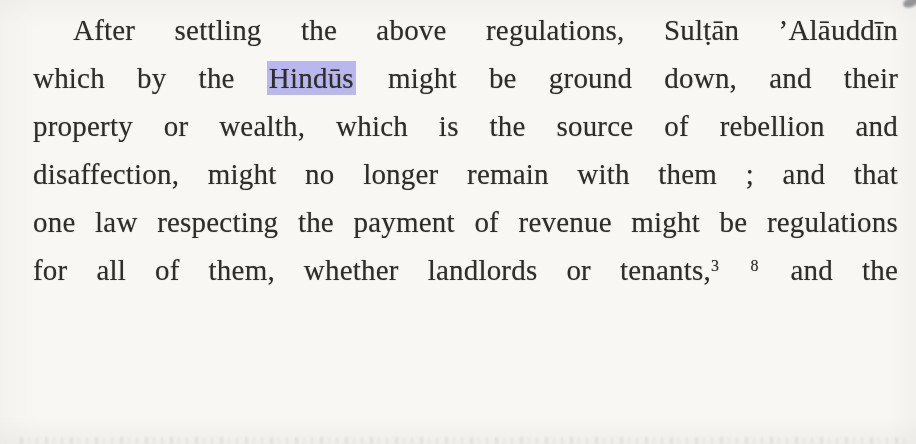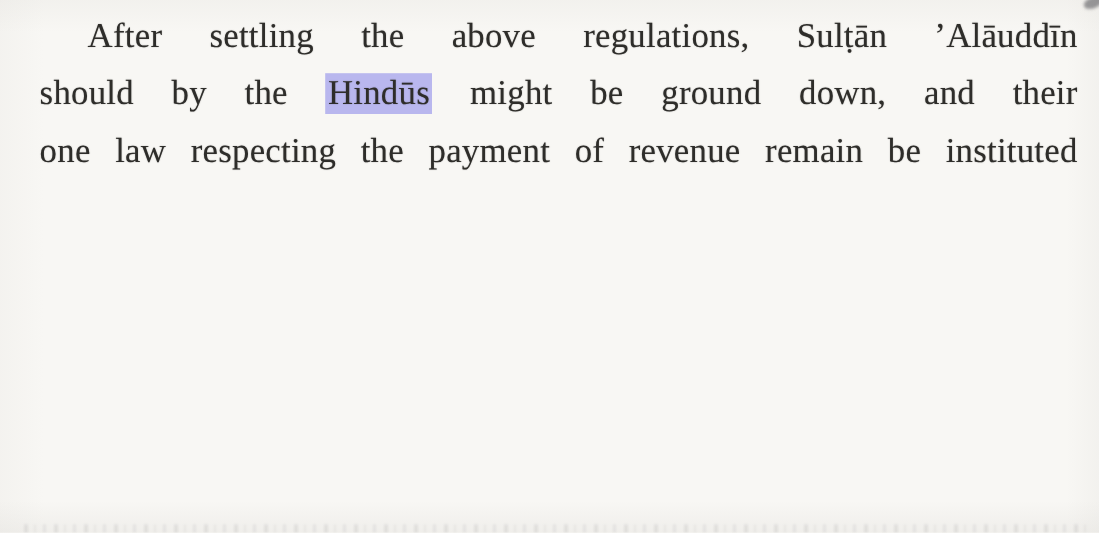"should by the" span { text: should -> which }
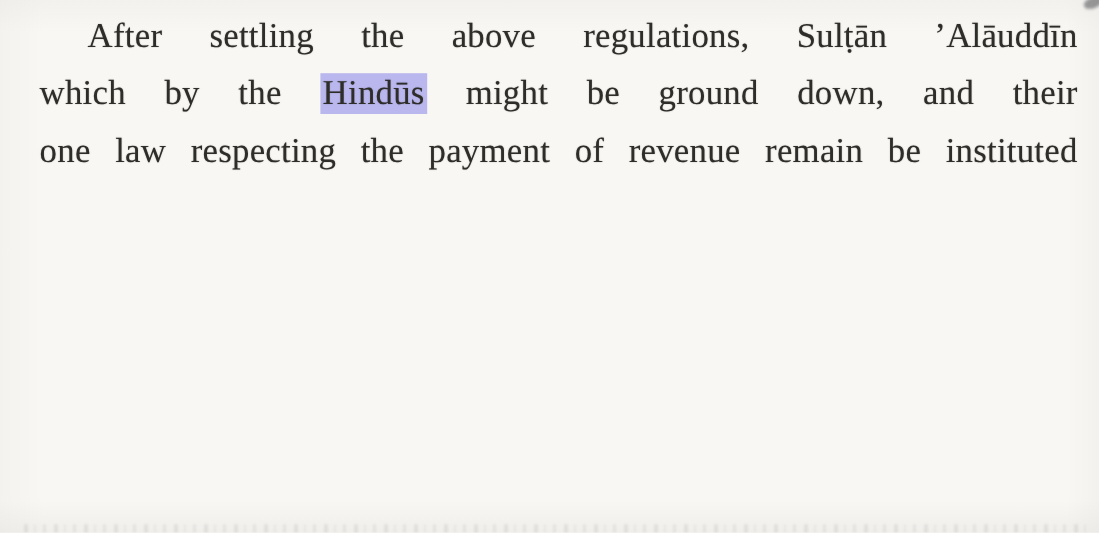"property or wealth, which is" div.text-line { html: none -> <div>property or wealth, which is the source of rebellion and</div> }
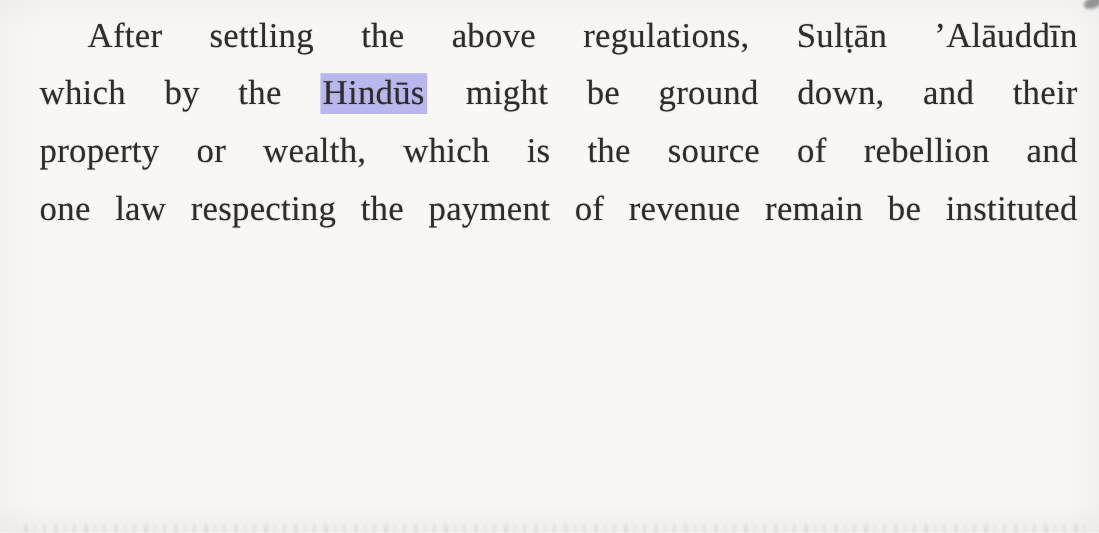"disaffection, might no longer remain" div.text-line { html: none -> <div>disaffection, might no longer remain with them ; and that</div> }
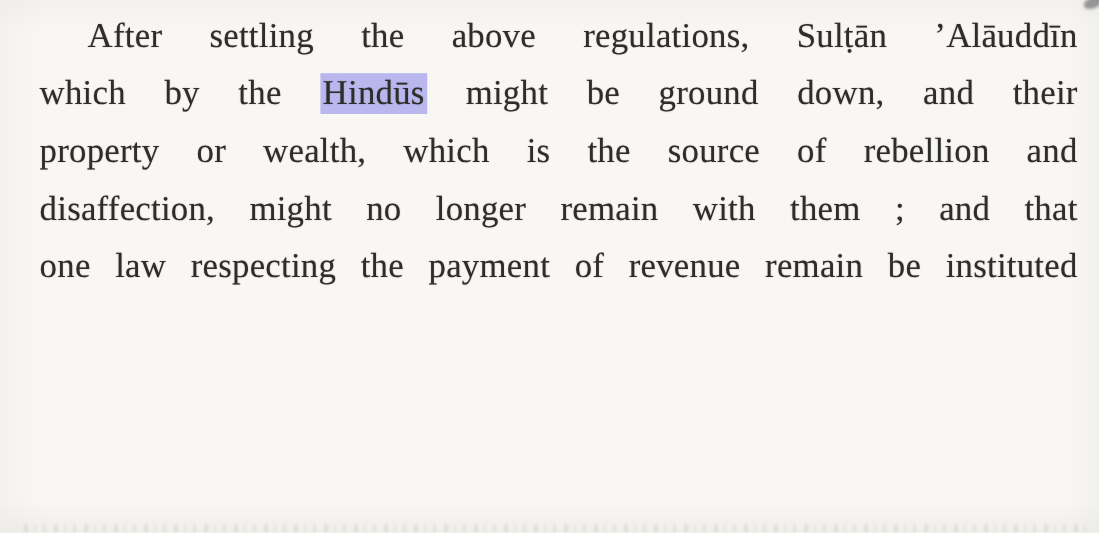"one law respecting the payment" div.text-line { text: remain be instituted -> might be regulations }
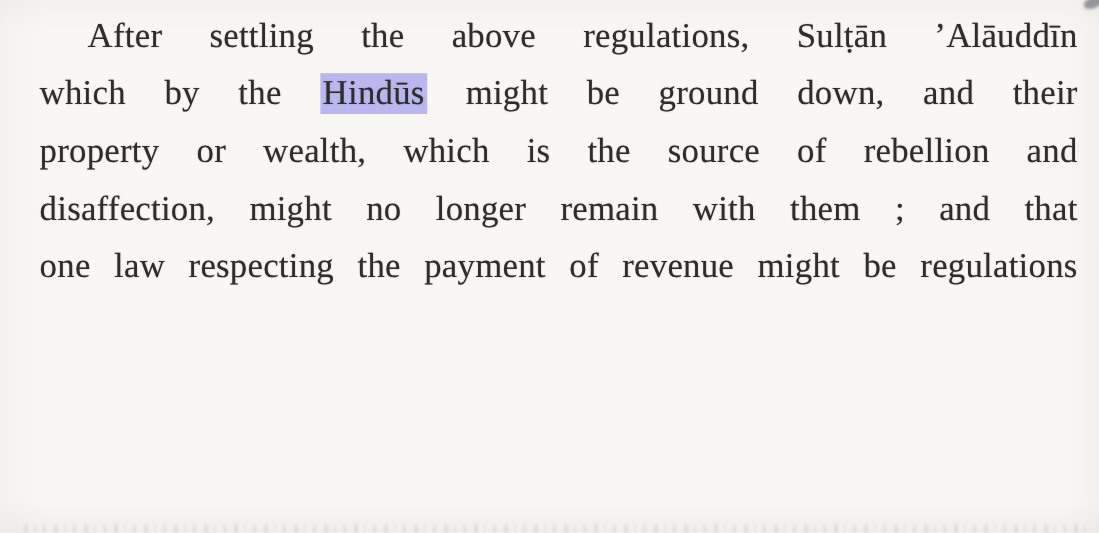"for all of them, whether" div.text-line { html: none -> <div><span>for all of them, whether landlords or tenants,</span><sup>3 8</sup> <span>and the</span></div> }
